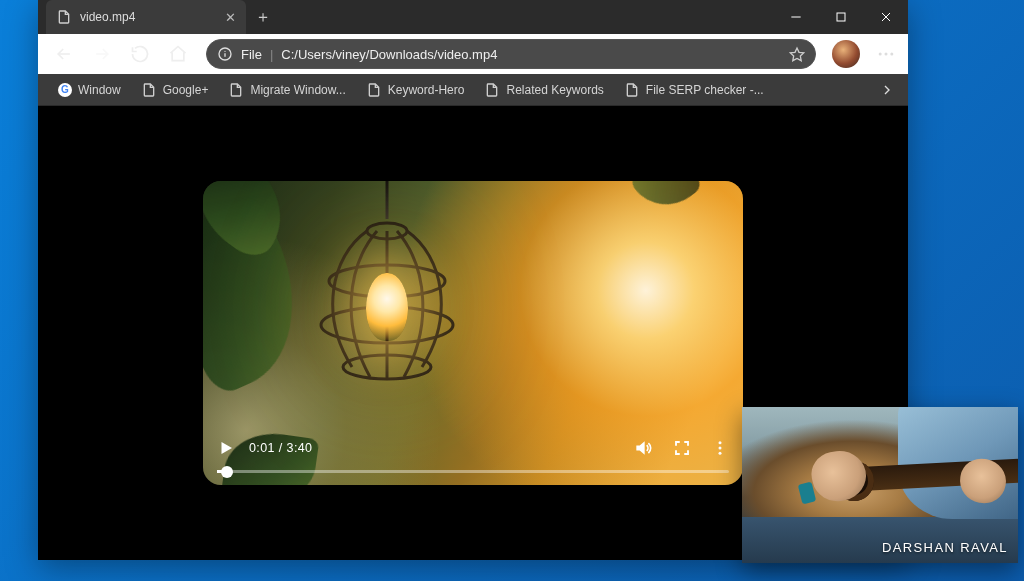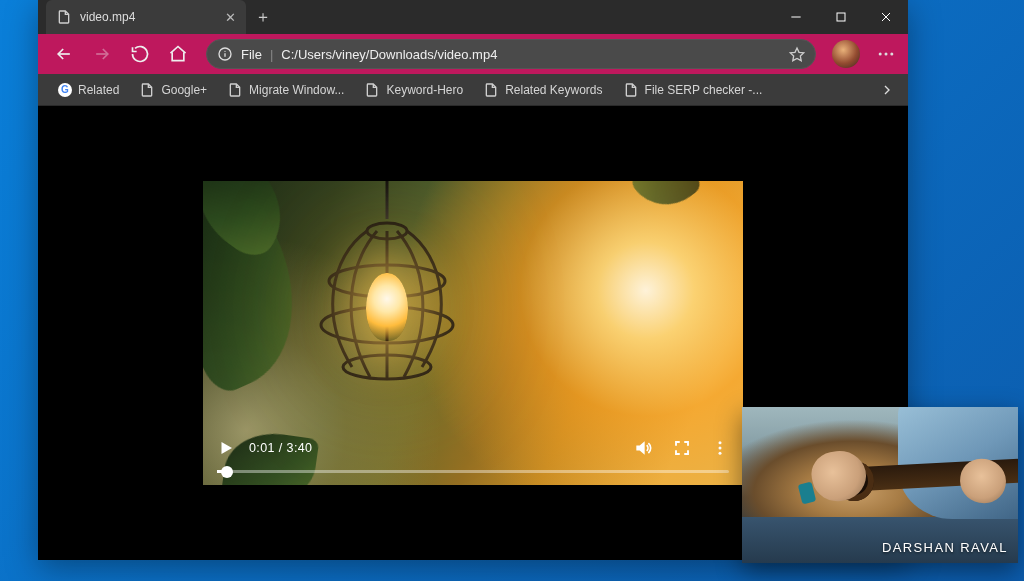"File" .toolbar { background: #be185d -> #ffffff }
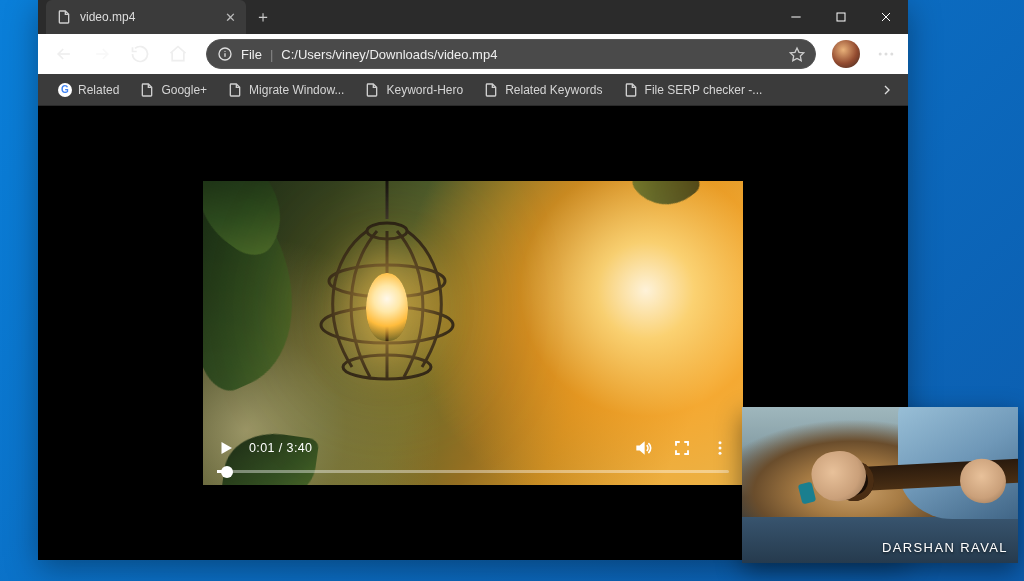"Related" span { text: Related -> Window }
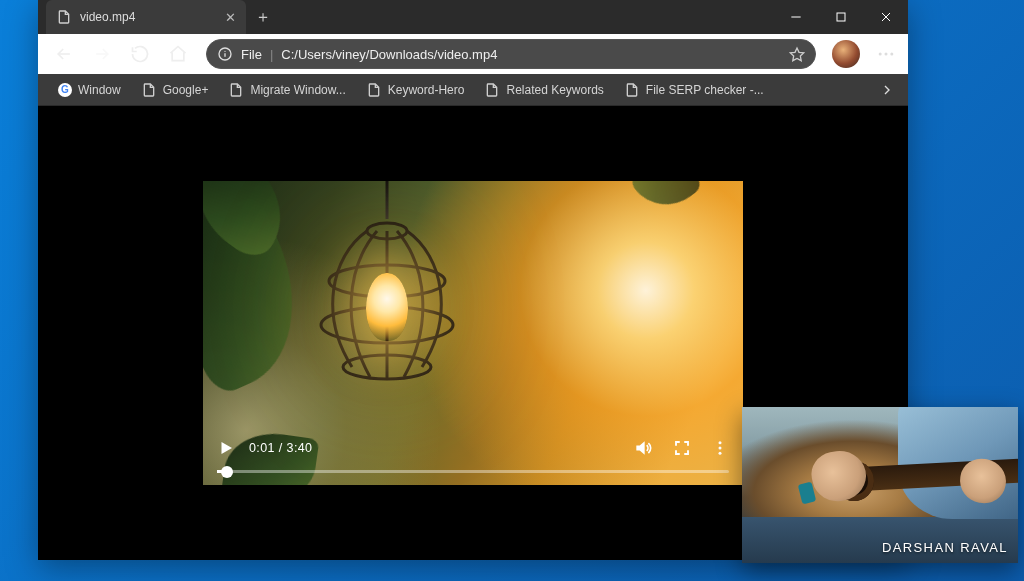"0:01 / 3:40" .video-player { border-radius: none -> 18px }
